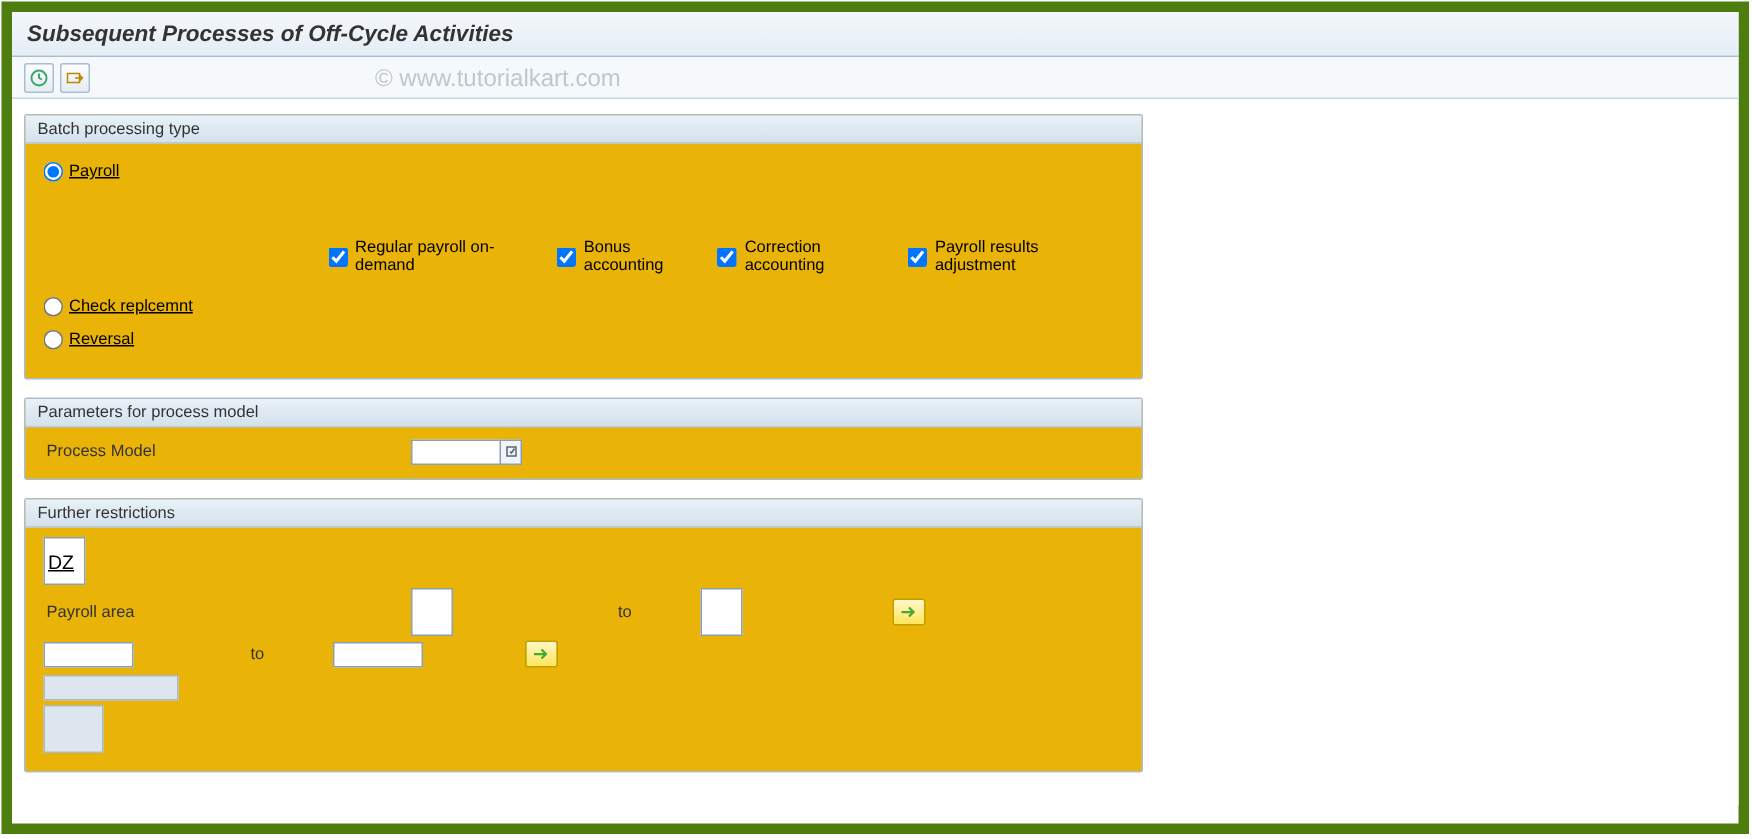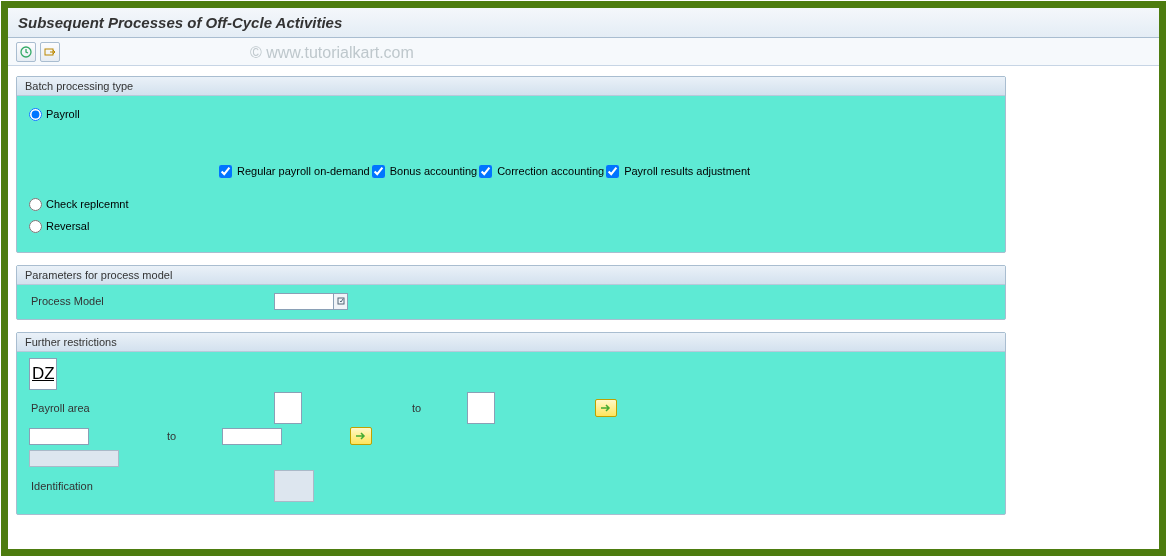"Batch processing type" .group-box { background: #5eead4 -> #eab308; width: 990px -> 746px }
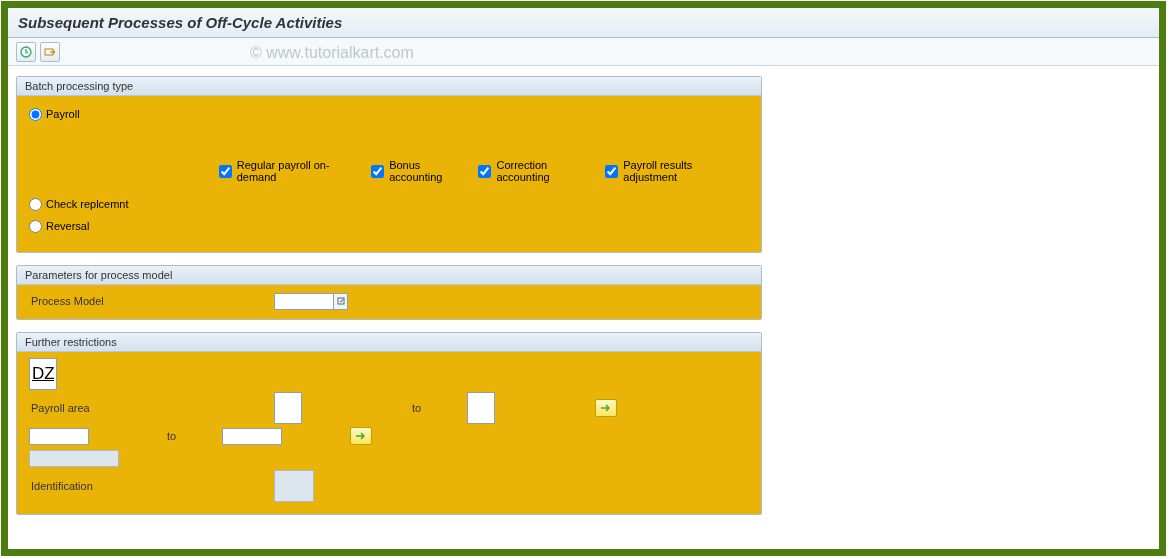"Payroll" .radio-col { text-decoration: none -> underline }
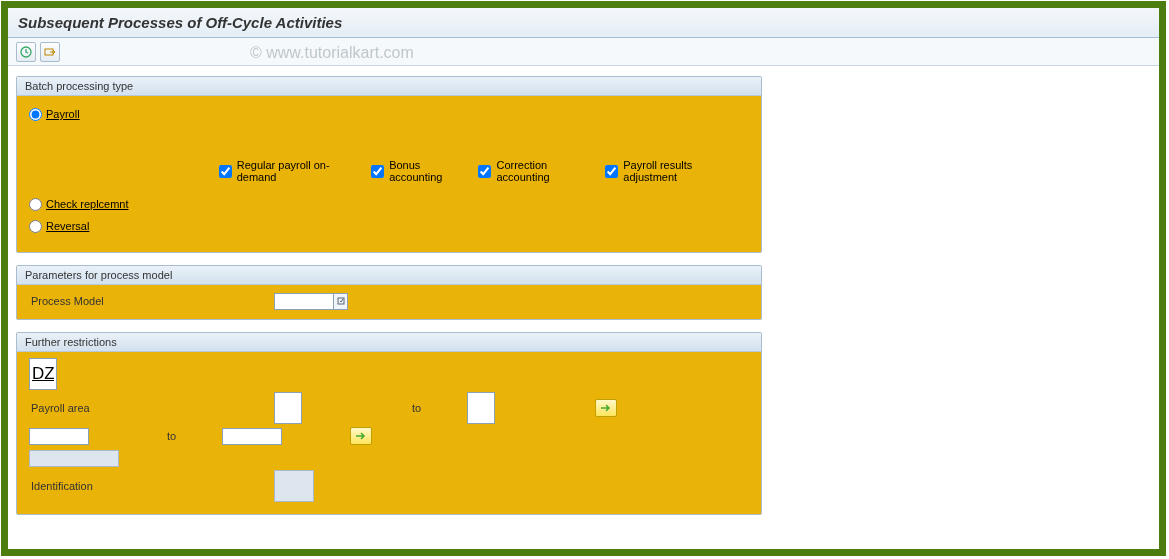"DZ" .input-sm { font-size: 17px -> 13px }
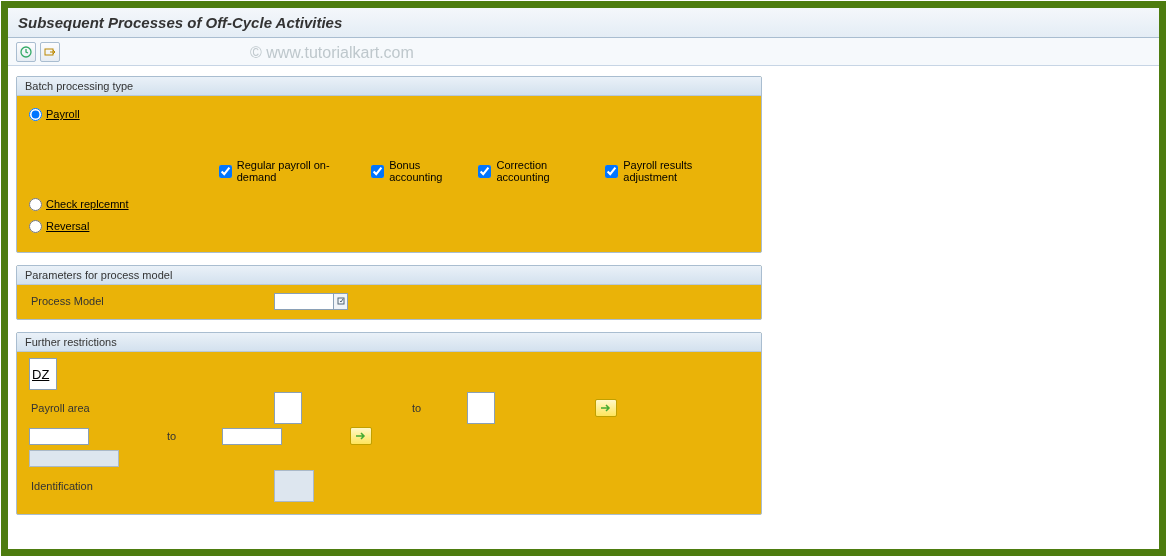"Identification" div.label-col { html: <div>Identification</div> -> none }
